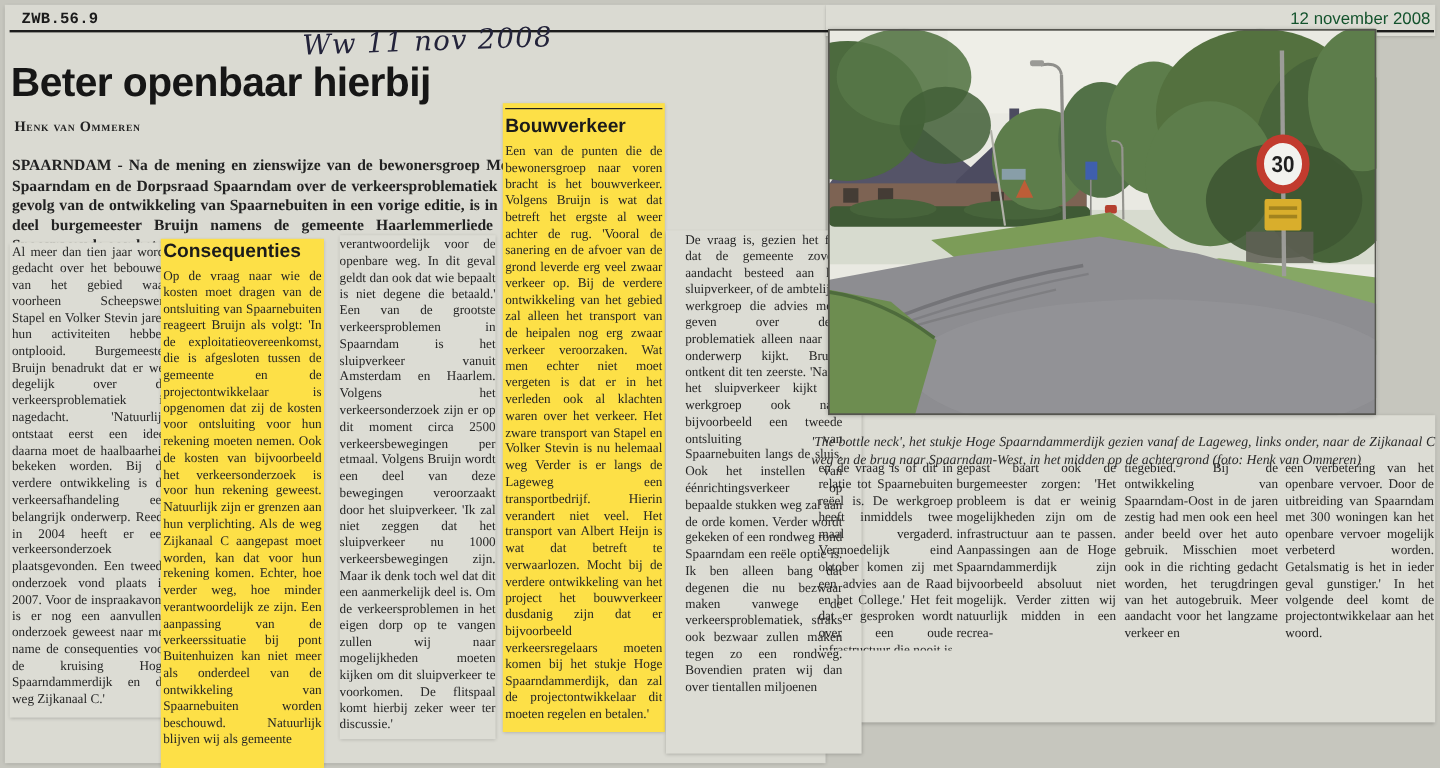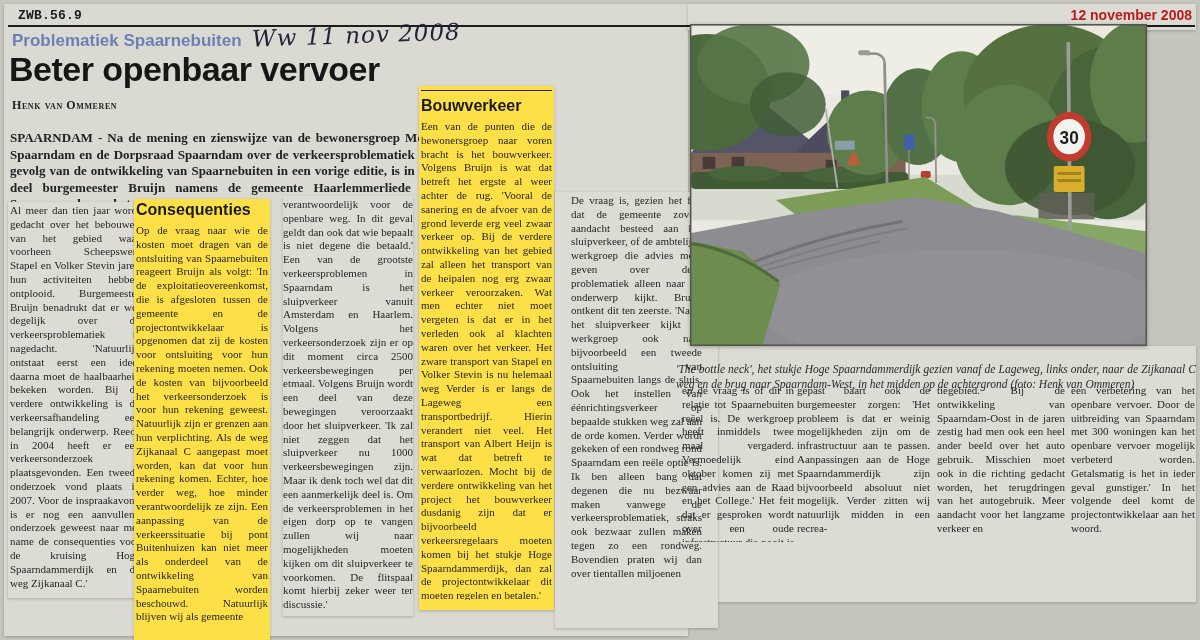"12 november 2008" #date-label { color: #b91c1c -> #14532d; font-weight: bold -> normal }
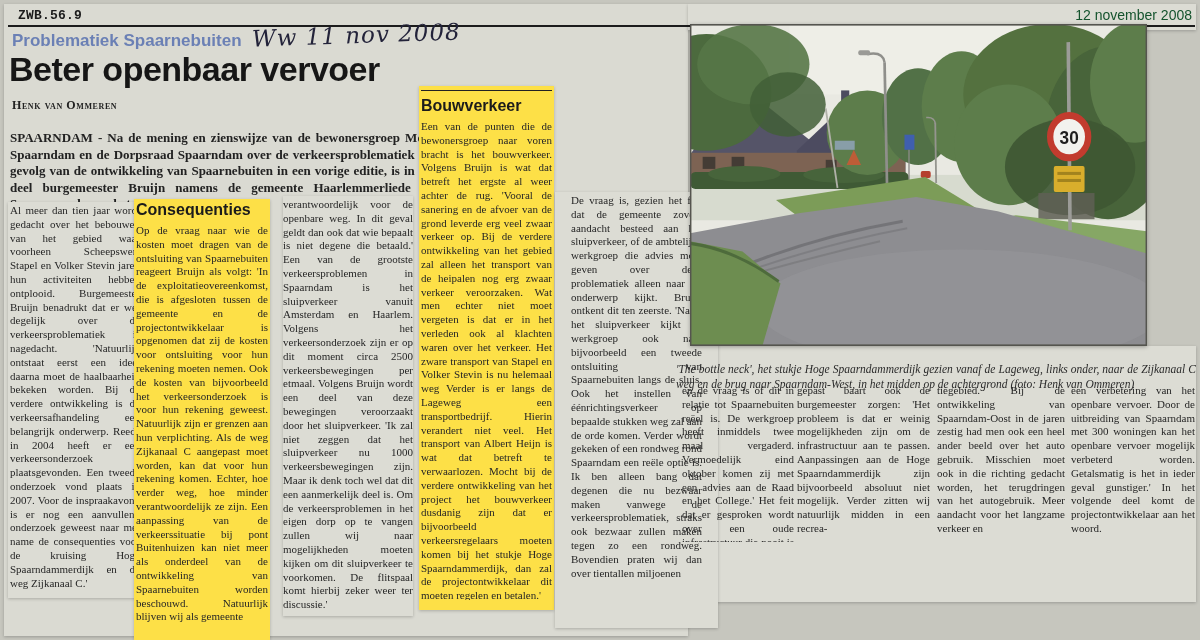"Problematiek Spaarnebuiten" div.sans { html: <div>Problematiek Spaarnebuiten</div> -> none }
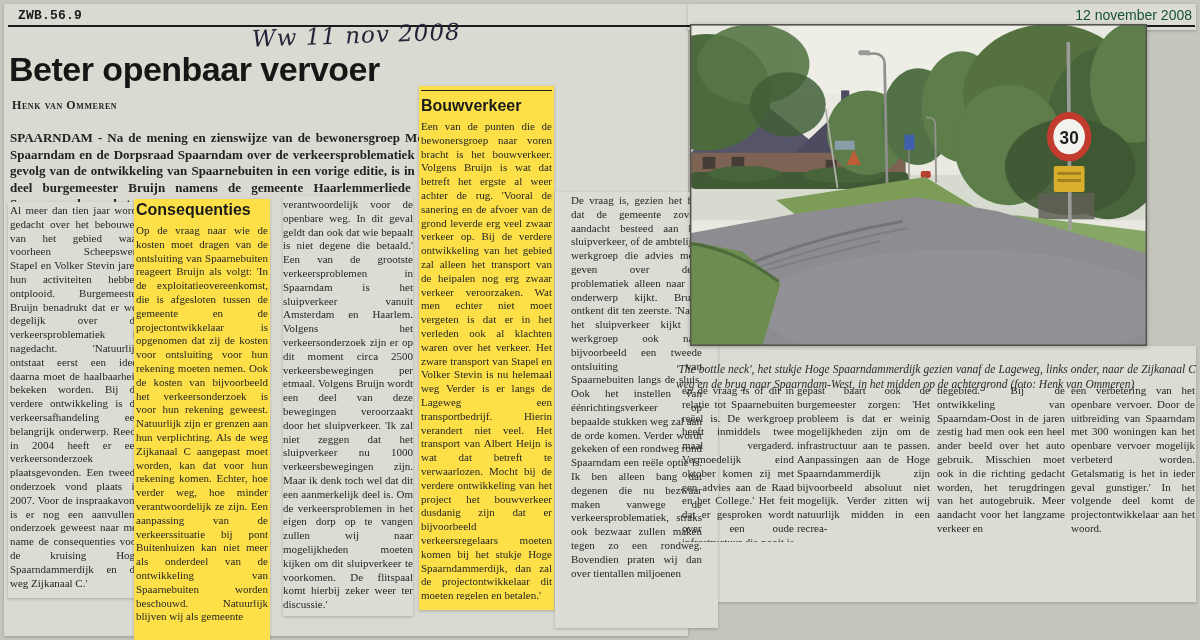"Beter openbaar vervoer" div.sans { text: vervoer -> hierbij }
